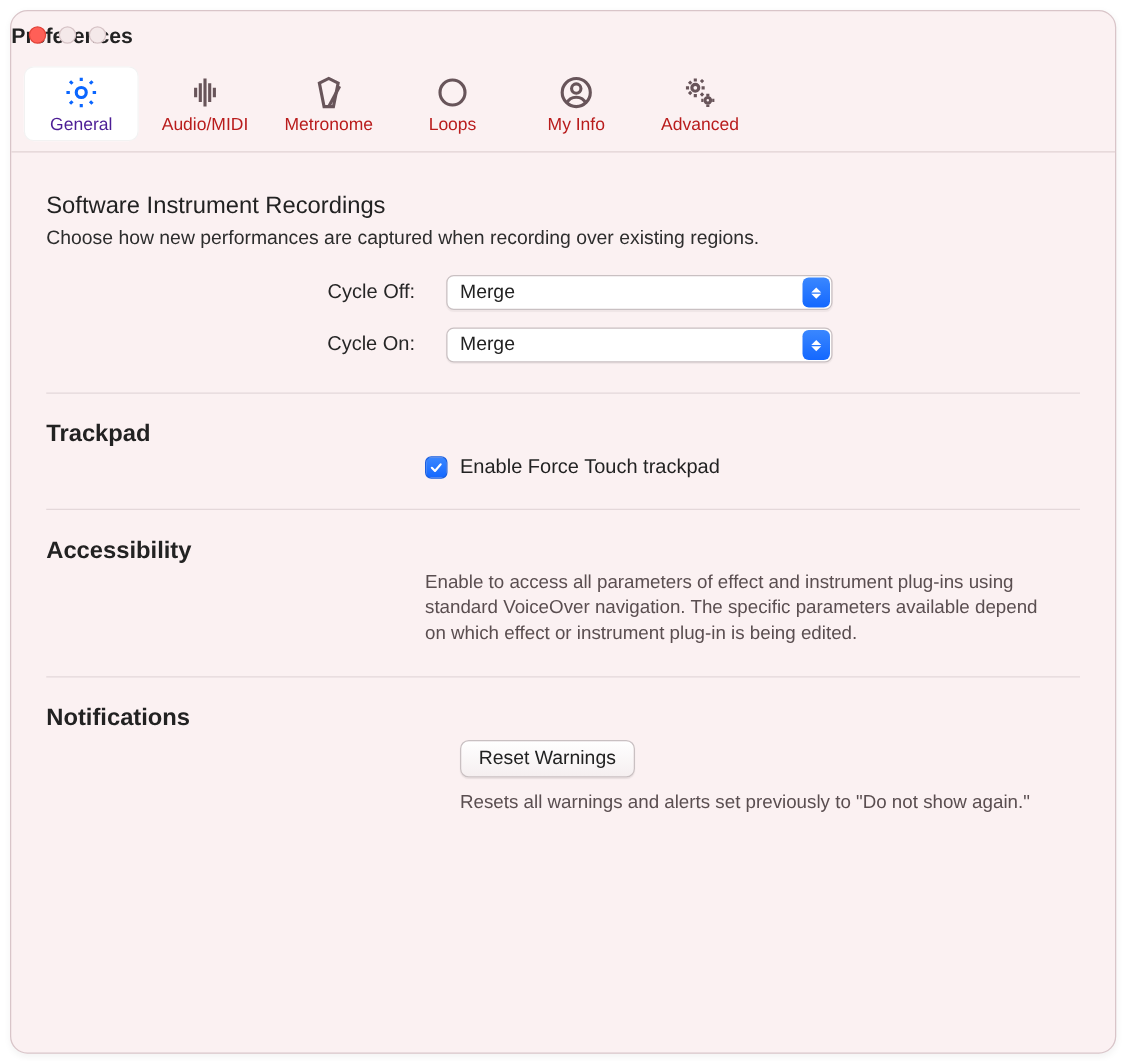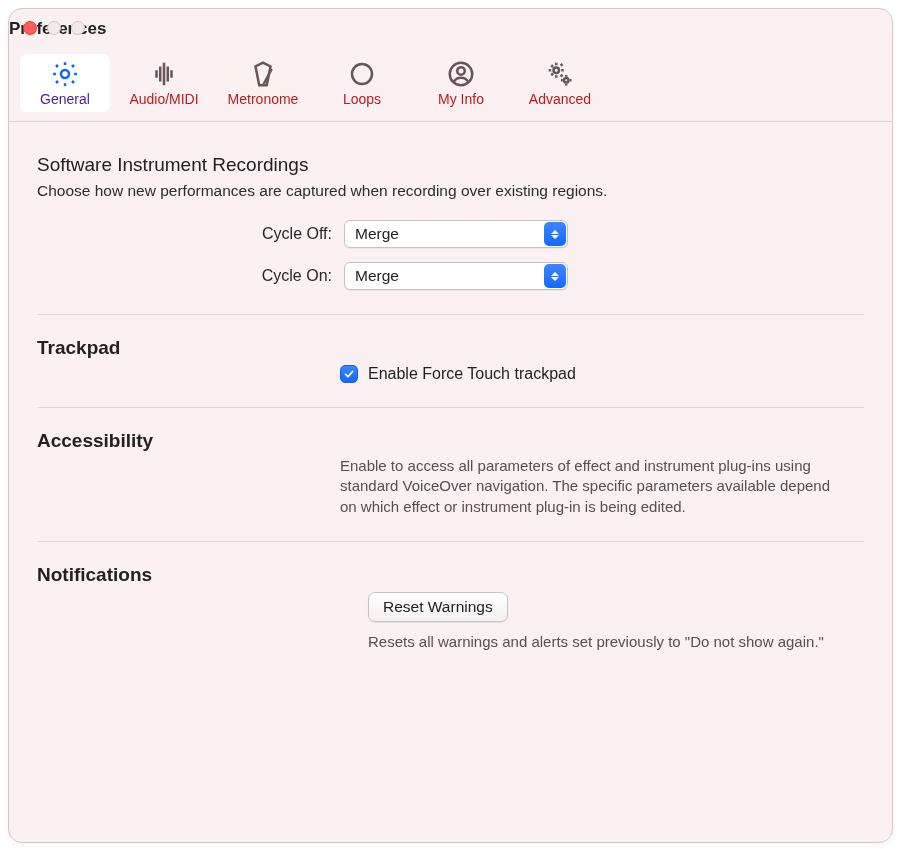"Cycle Off:" .form-row .row-label { padding-right: 12px -> 25px }
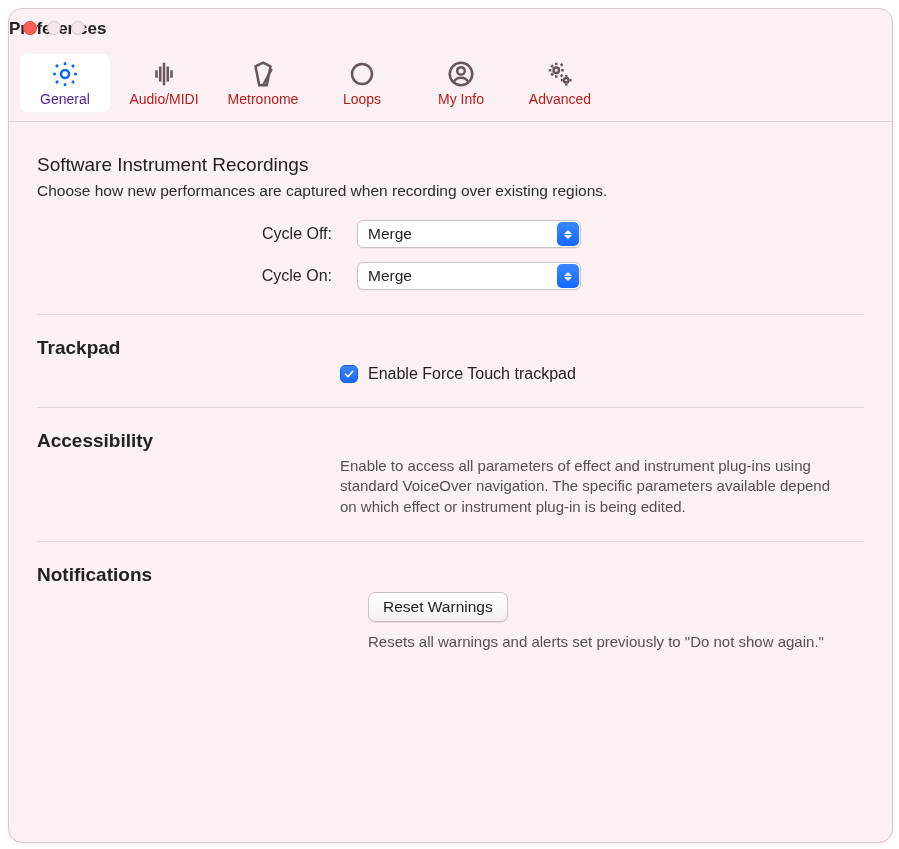"Merge" .faux-select { width: 224px -> 309px }
